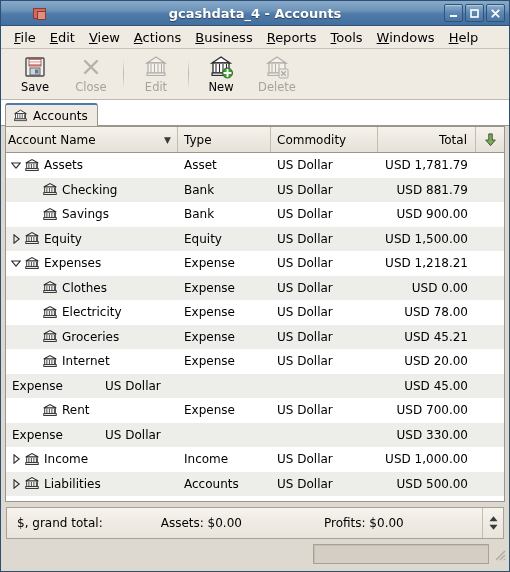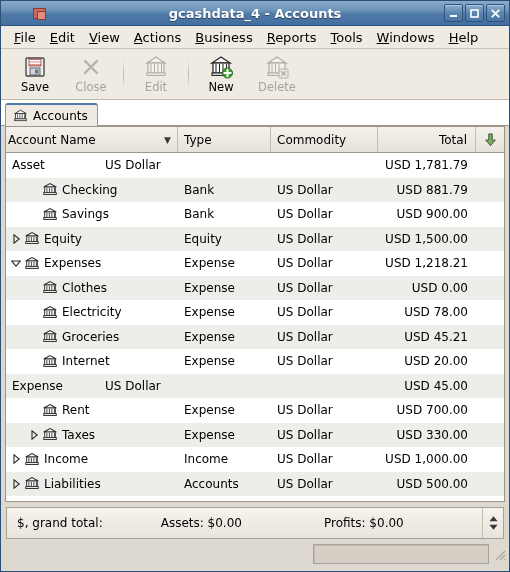"Assets" div.cell { html: none -> <div> <span> <svg> <path></path> </svg> </span> <svg> <path></path> <rect></rect> <path></path> <rect></rect> </svg> <span>Assets</span> </div> }
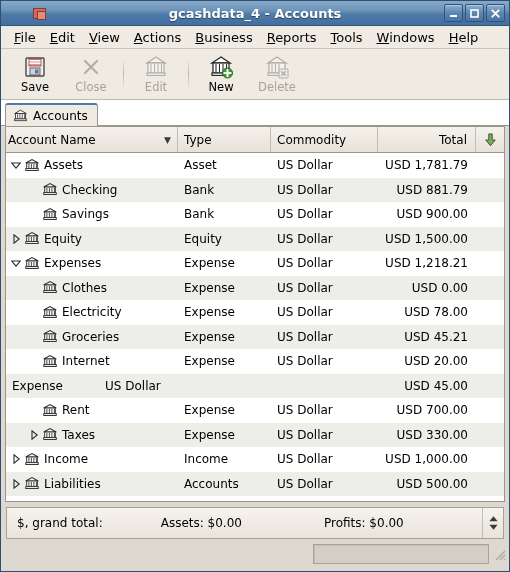"Taxes" div.cell { html: <div> <span></span> <span> <svg> <path></path> </svg> </span> <svg> <path></path> <rect></rect> <path></path> <rect></rect> </svg> <span>Taxes</span> </div> -> none }
